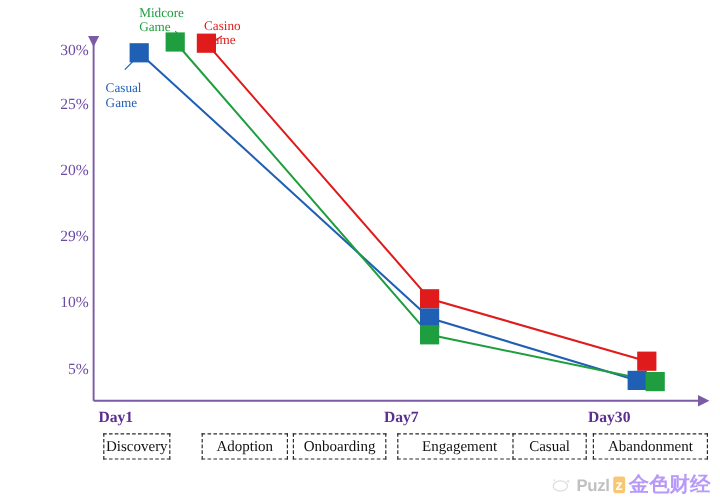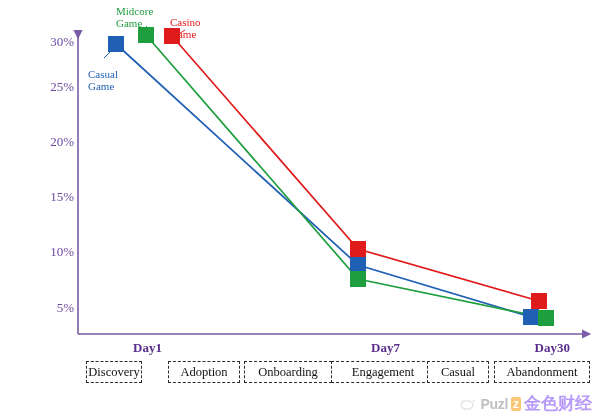"15%" div.ytick { text: 15% -> 29% }
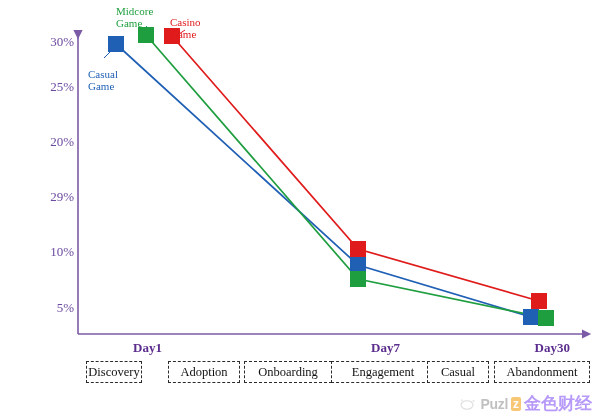"Day1" .xtick { text-align: right -> left }
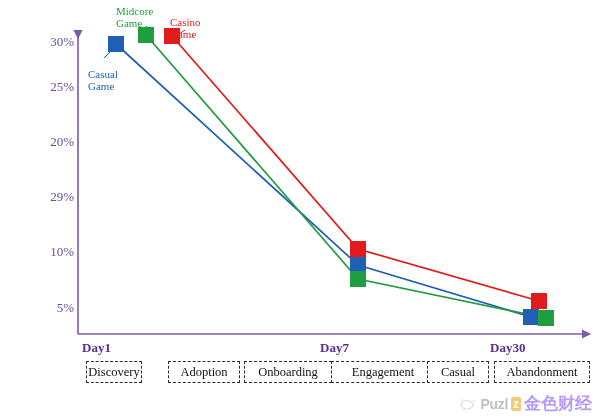"Onboarding" div.stage-box { width: 88px -> 78px }
